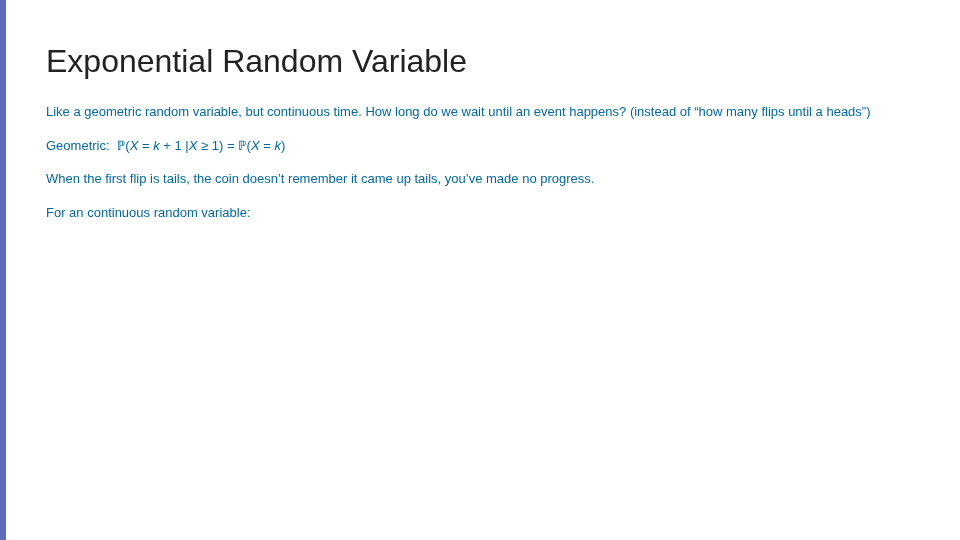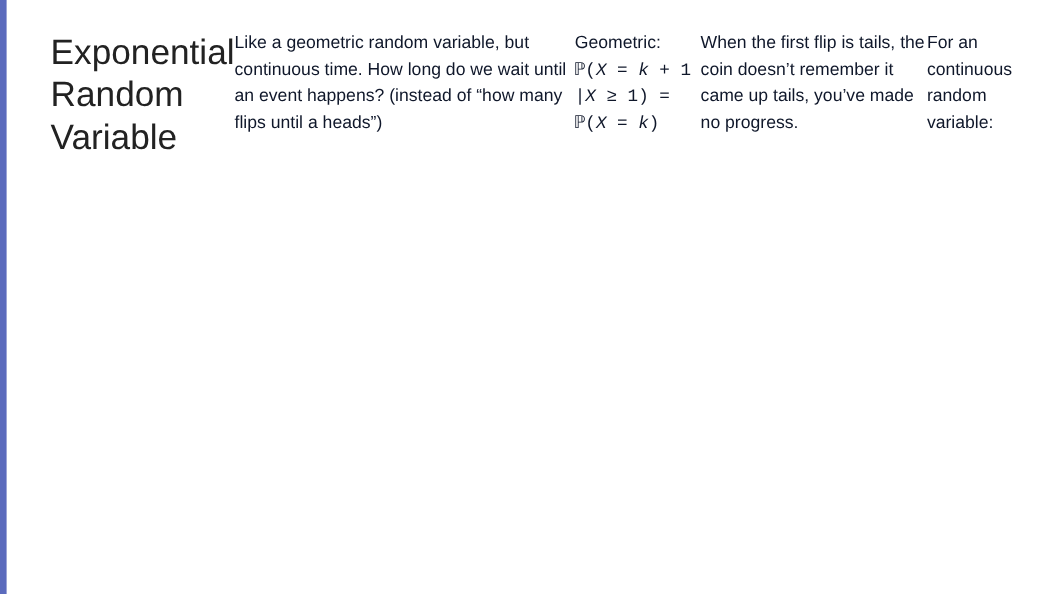"Exponential Random Variable" .content { flex-direction: row -> column; padding: 28px 40px 28px 40px -> 42px 40px 28px 40px }
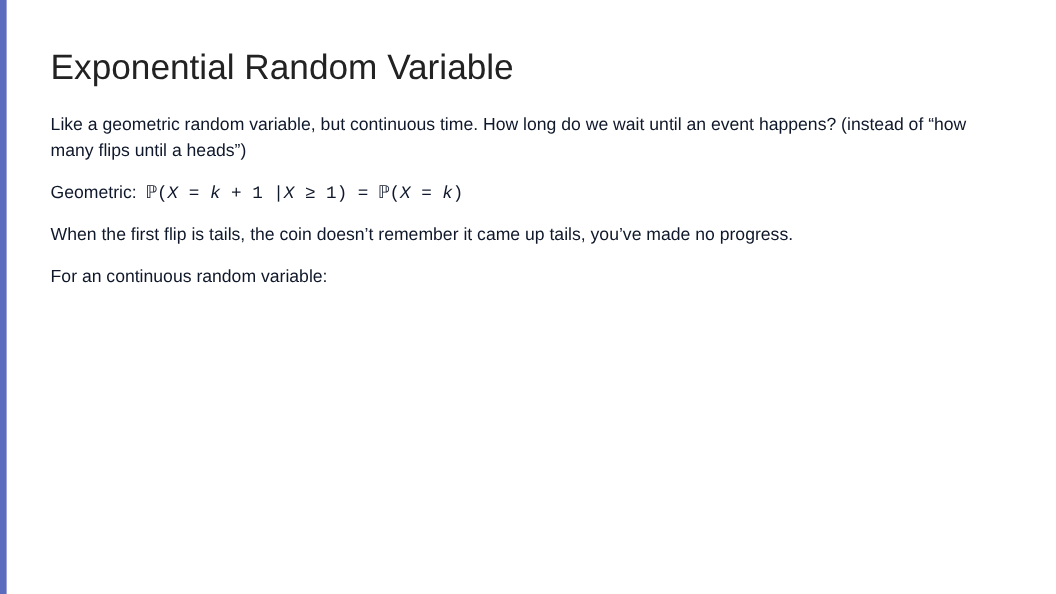"Like a geometric random variable," .body-text { color: #0f172a -> #0369a1; font-size: 16px -> 13px }
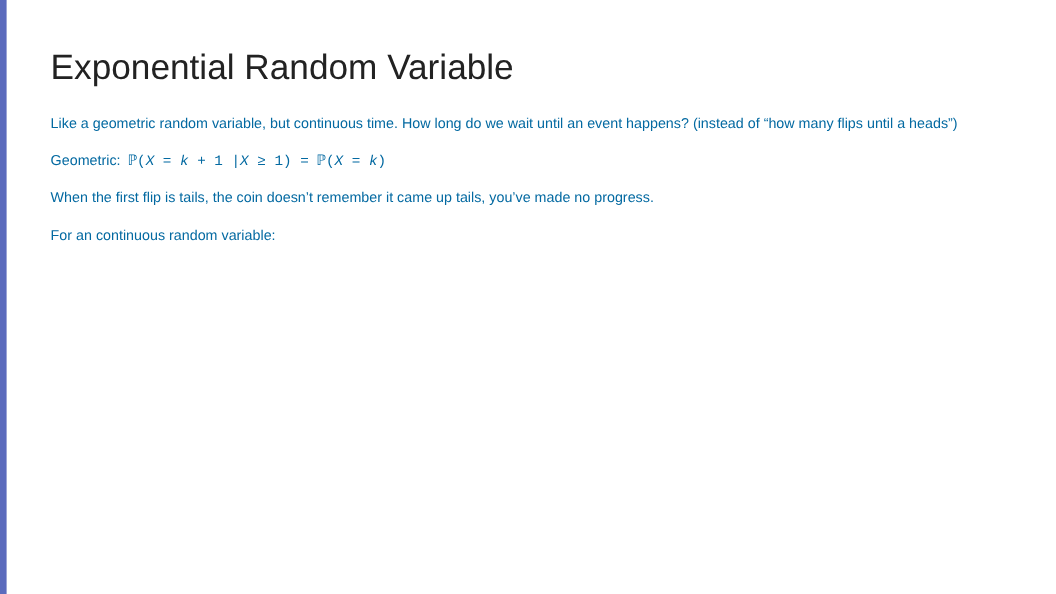"ℙ(X = k + 1" .math-inline { font-family: Liberation Mono, monospace -> Liberation Sans, sans-serif }
